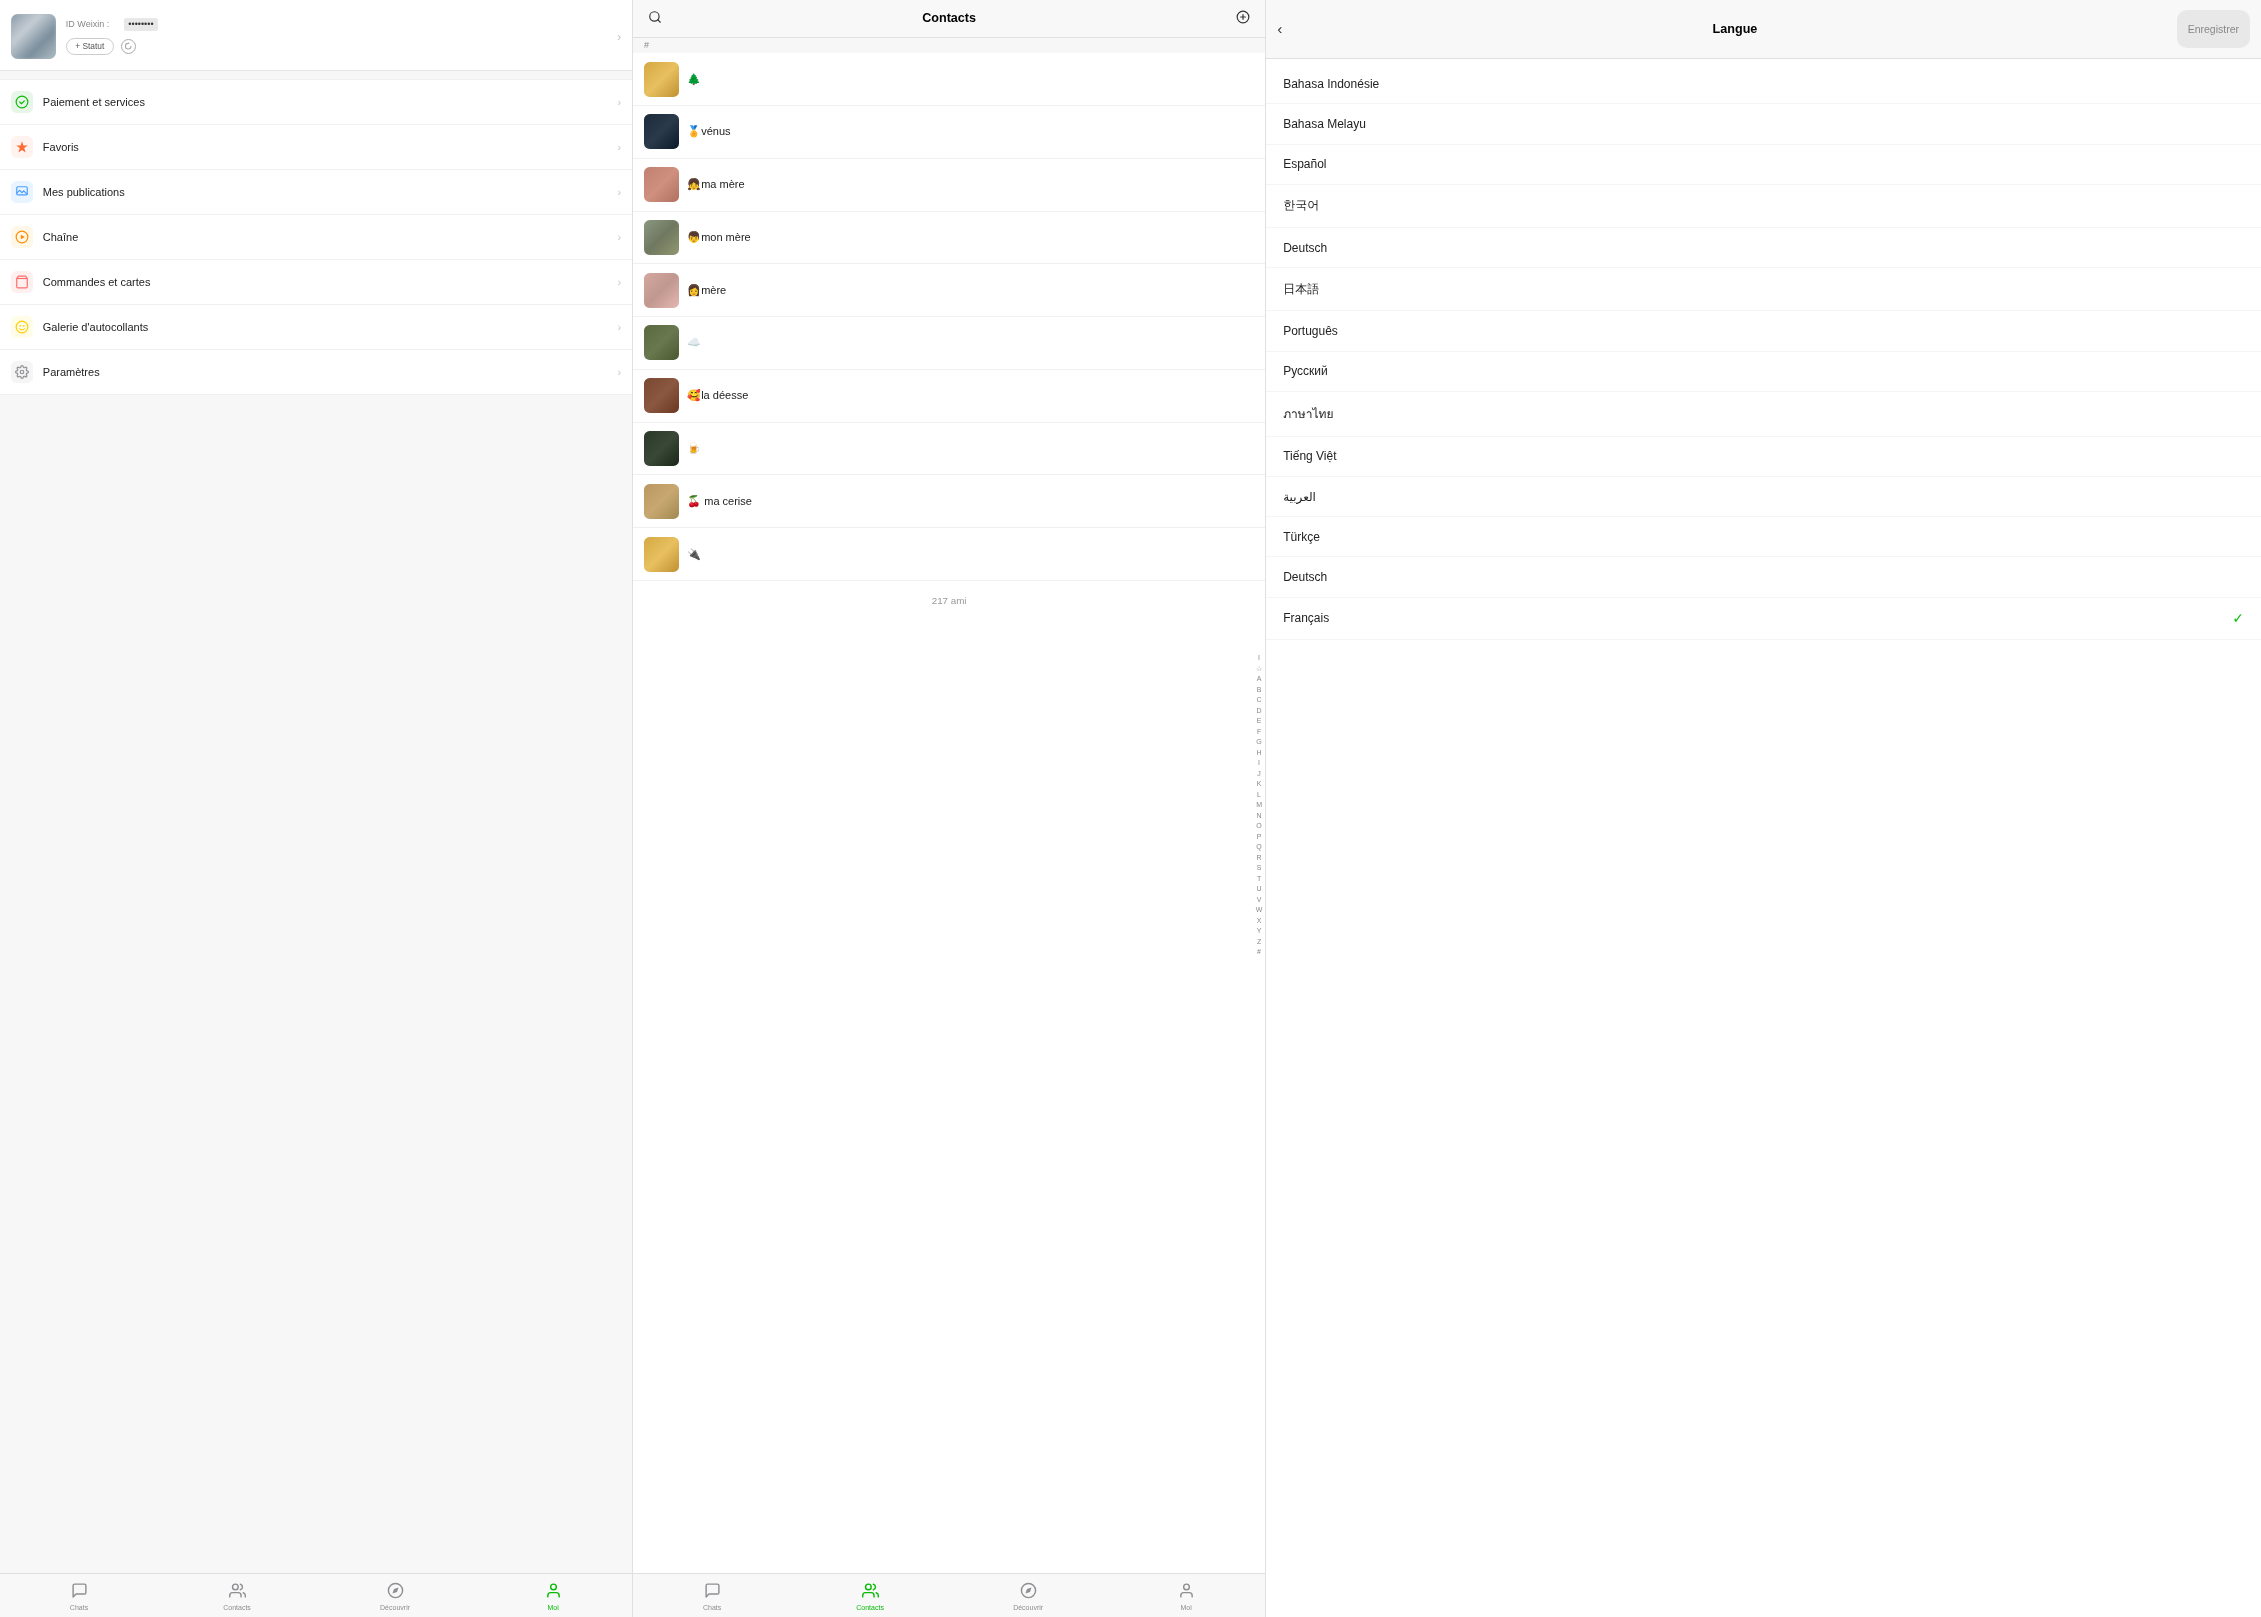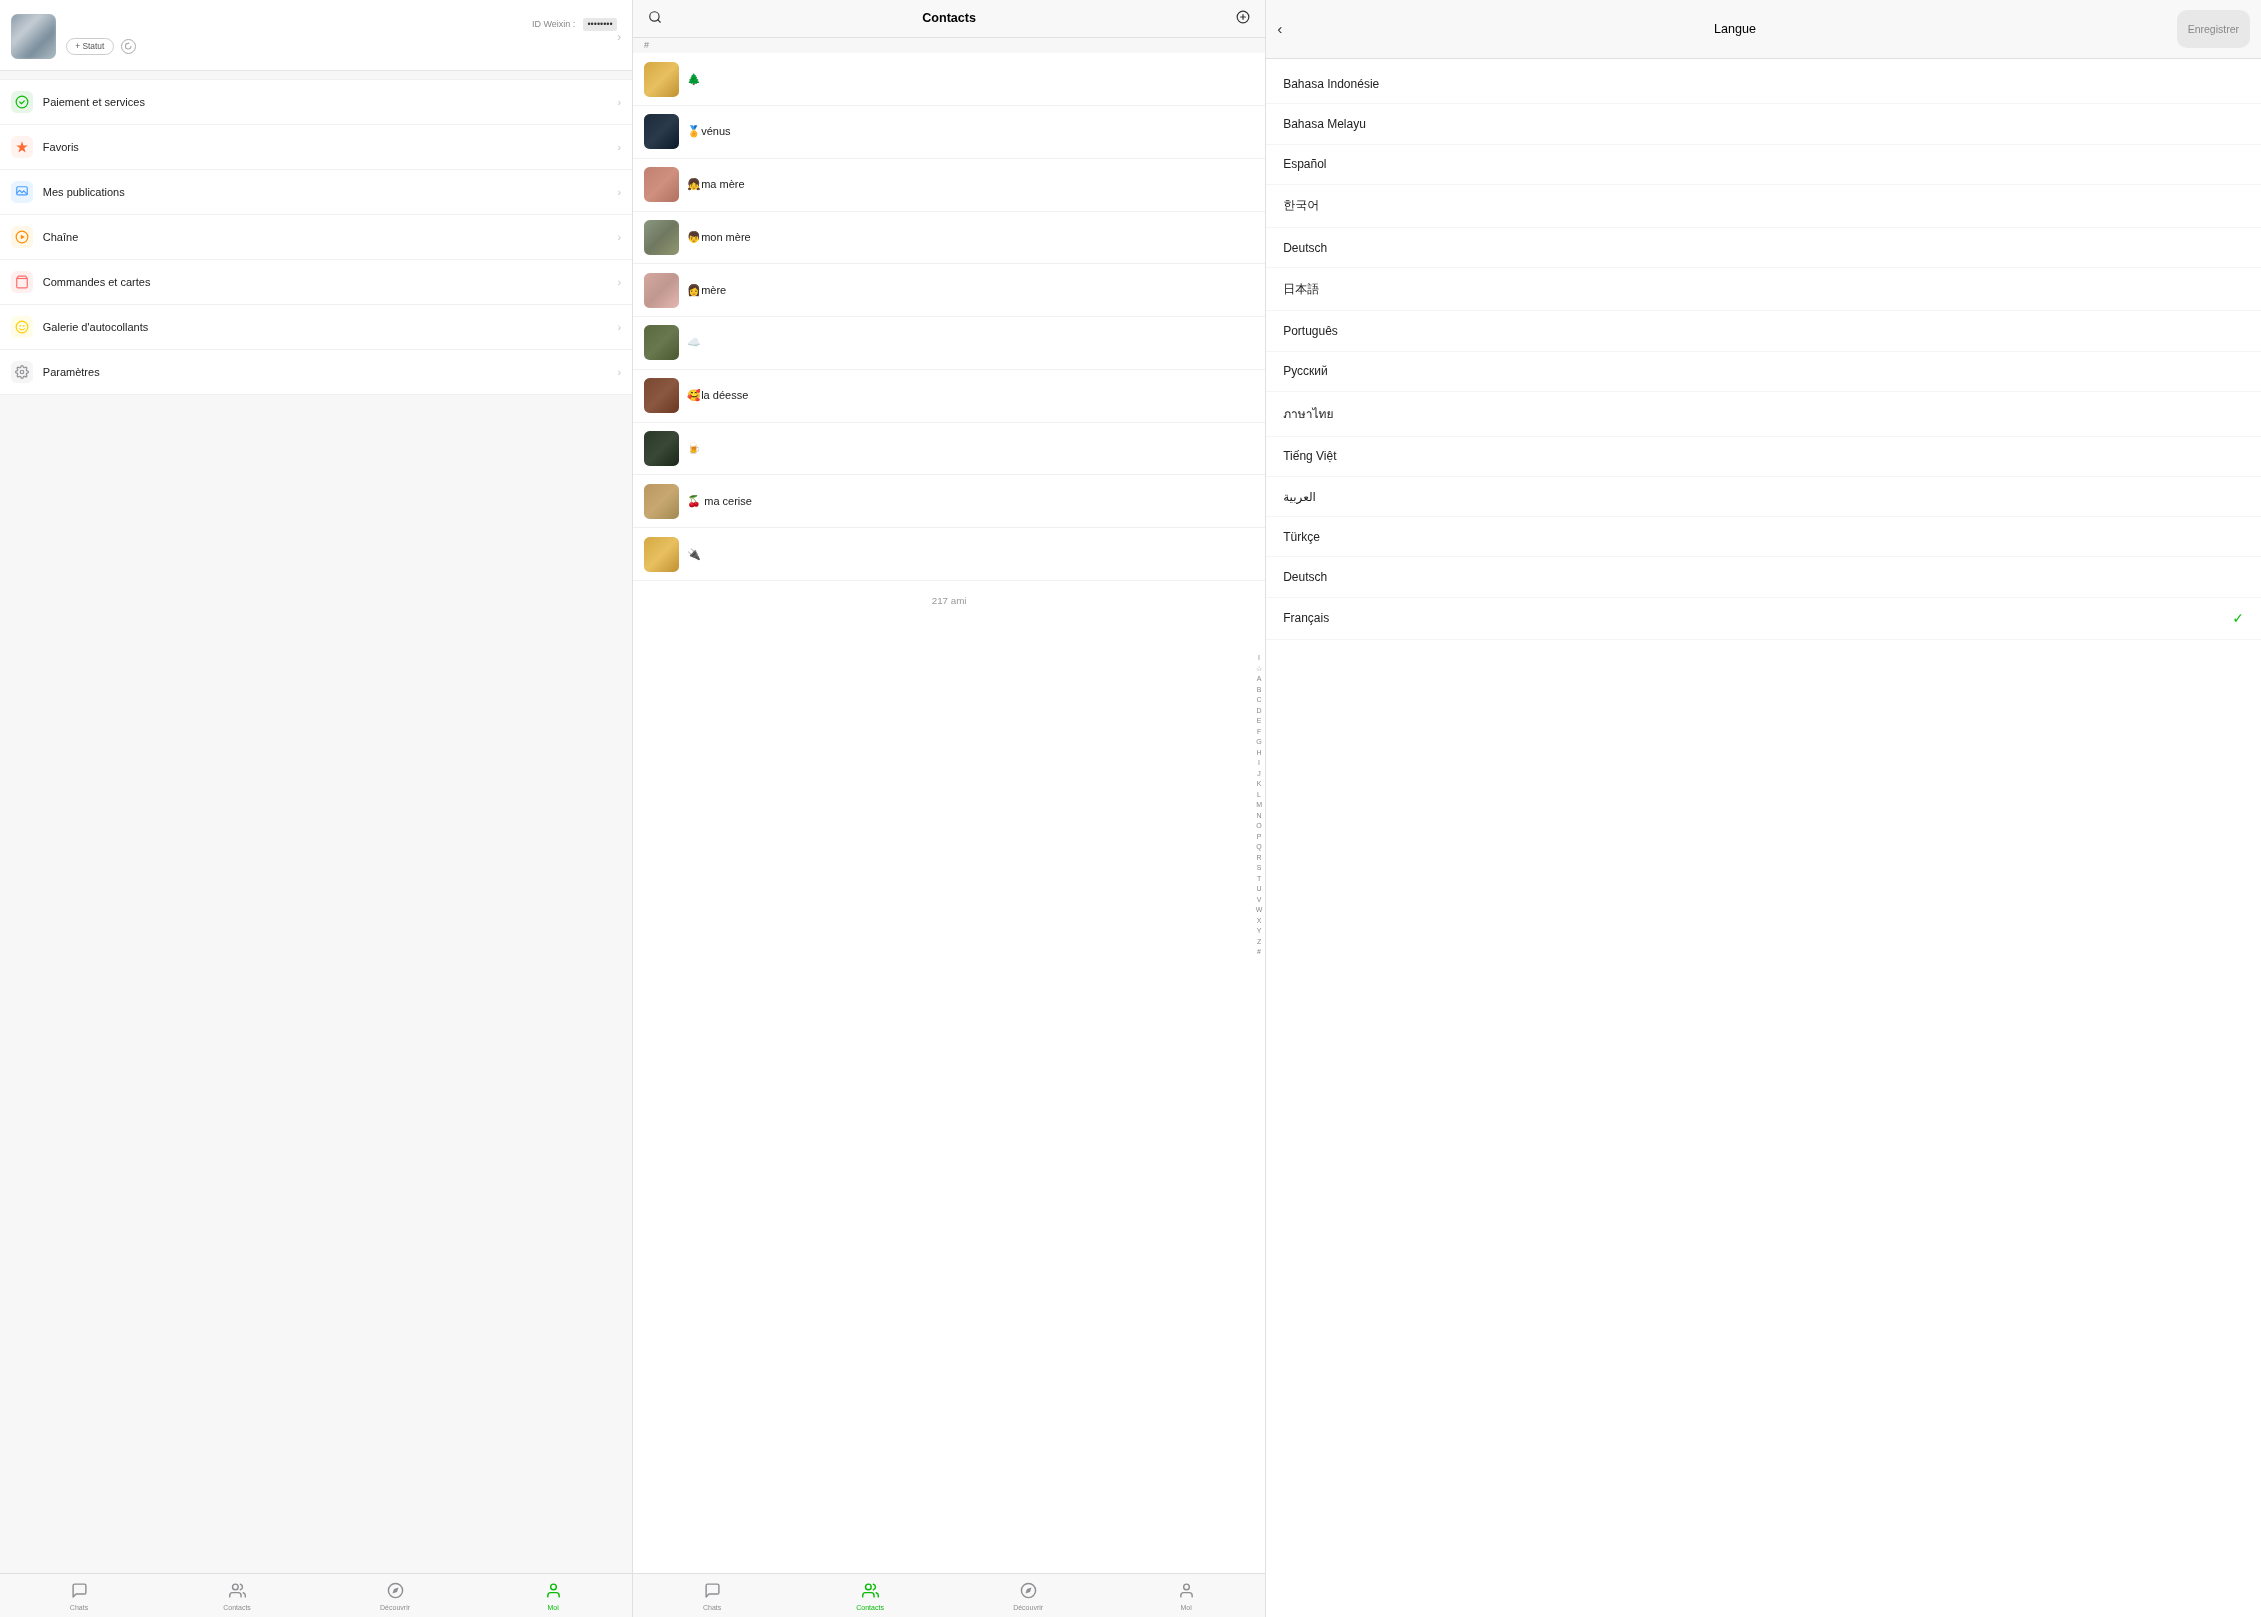"ID Weixin :" .profile-id { gap: 8px -> 15px; justify-content: flex-end -> none }
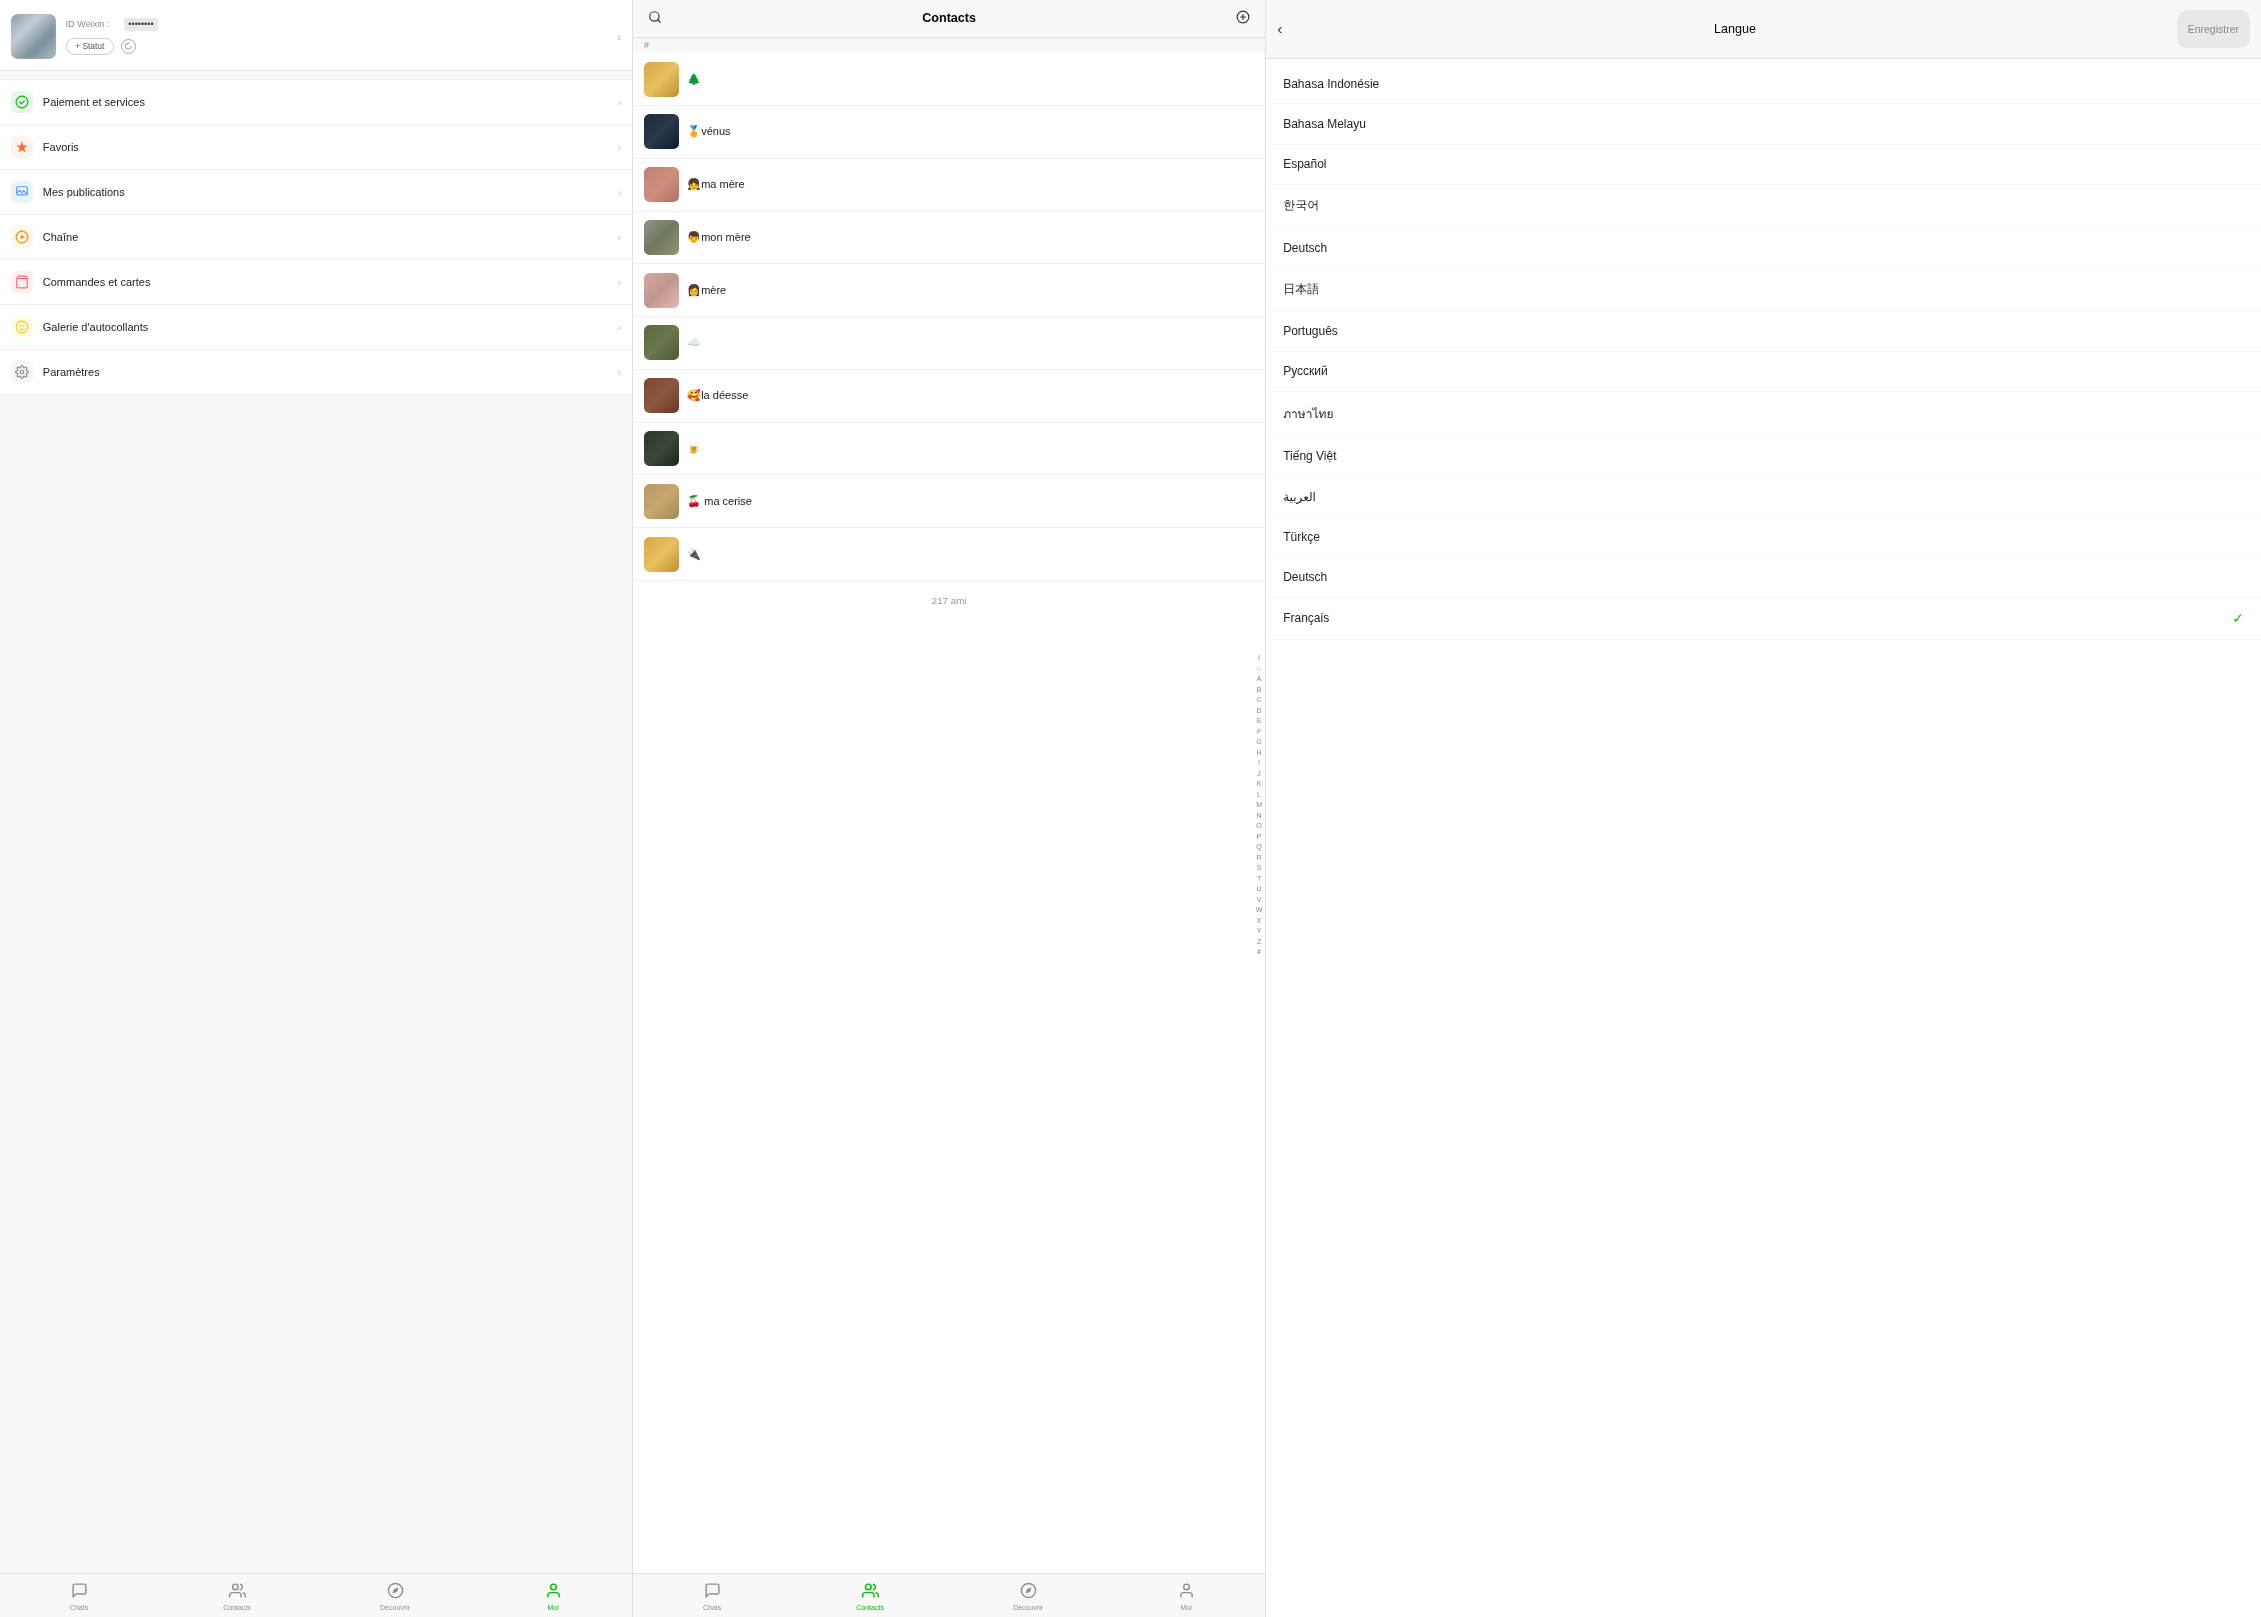"Langue" .lang-title { font-weight: 400 -> 700 }
